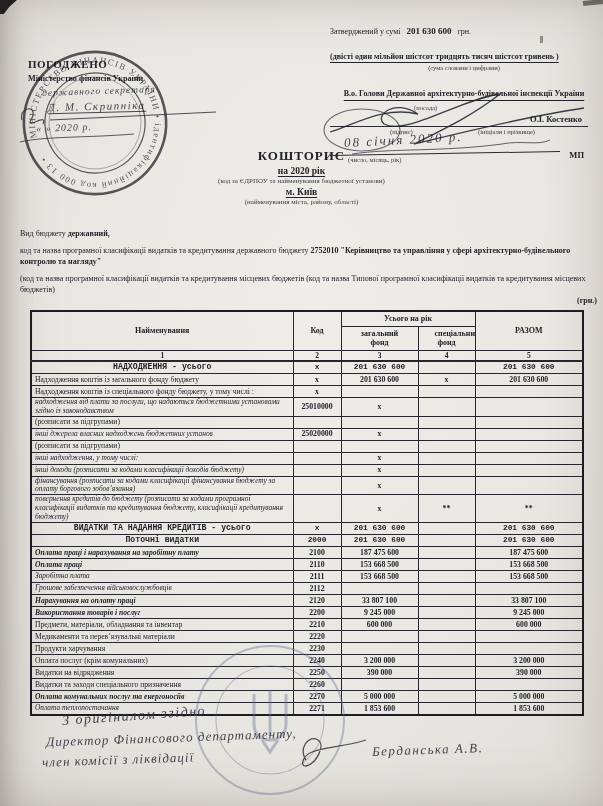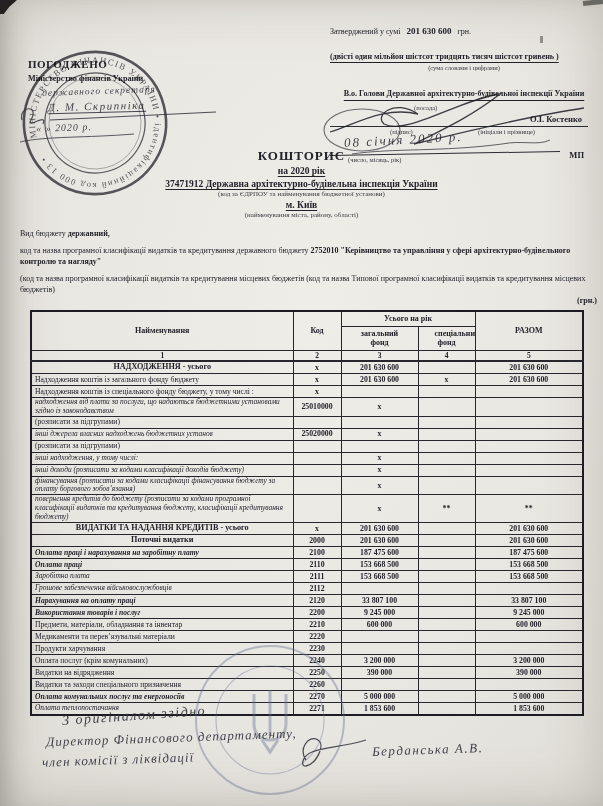"37471912 Державна" div.ttl-org { html: <div>37471912 Державна архітектурно-будівельна інспекція України</div> -> none }
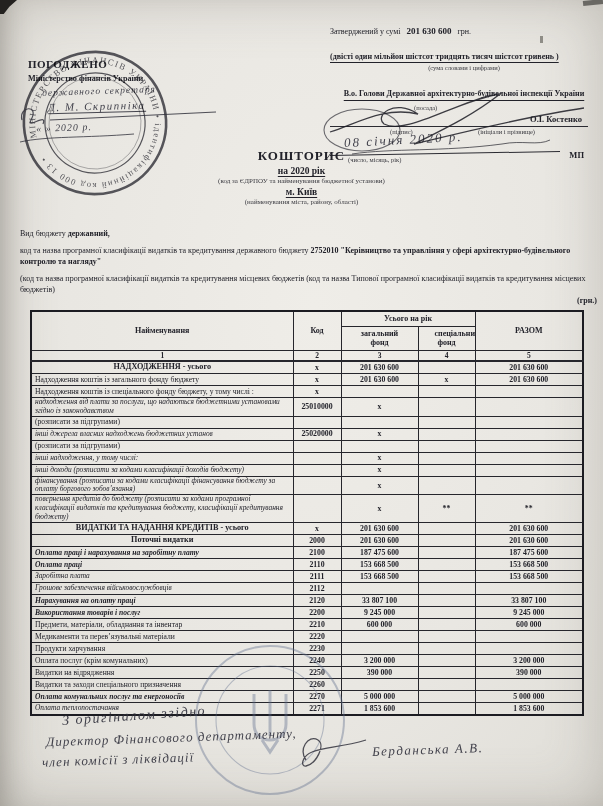"НАДХОДЖЕННЯ - усього" .row-caps td { font-family: none -> Liberation Mono, monospace }
